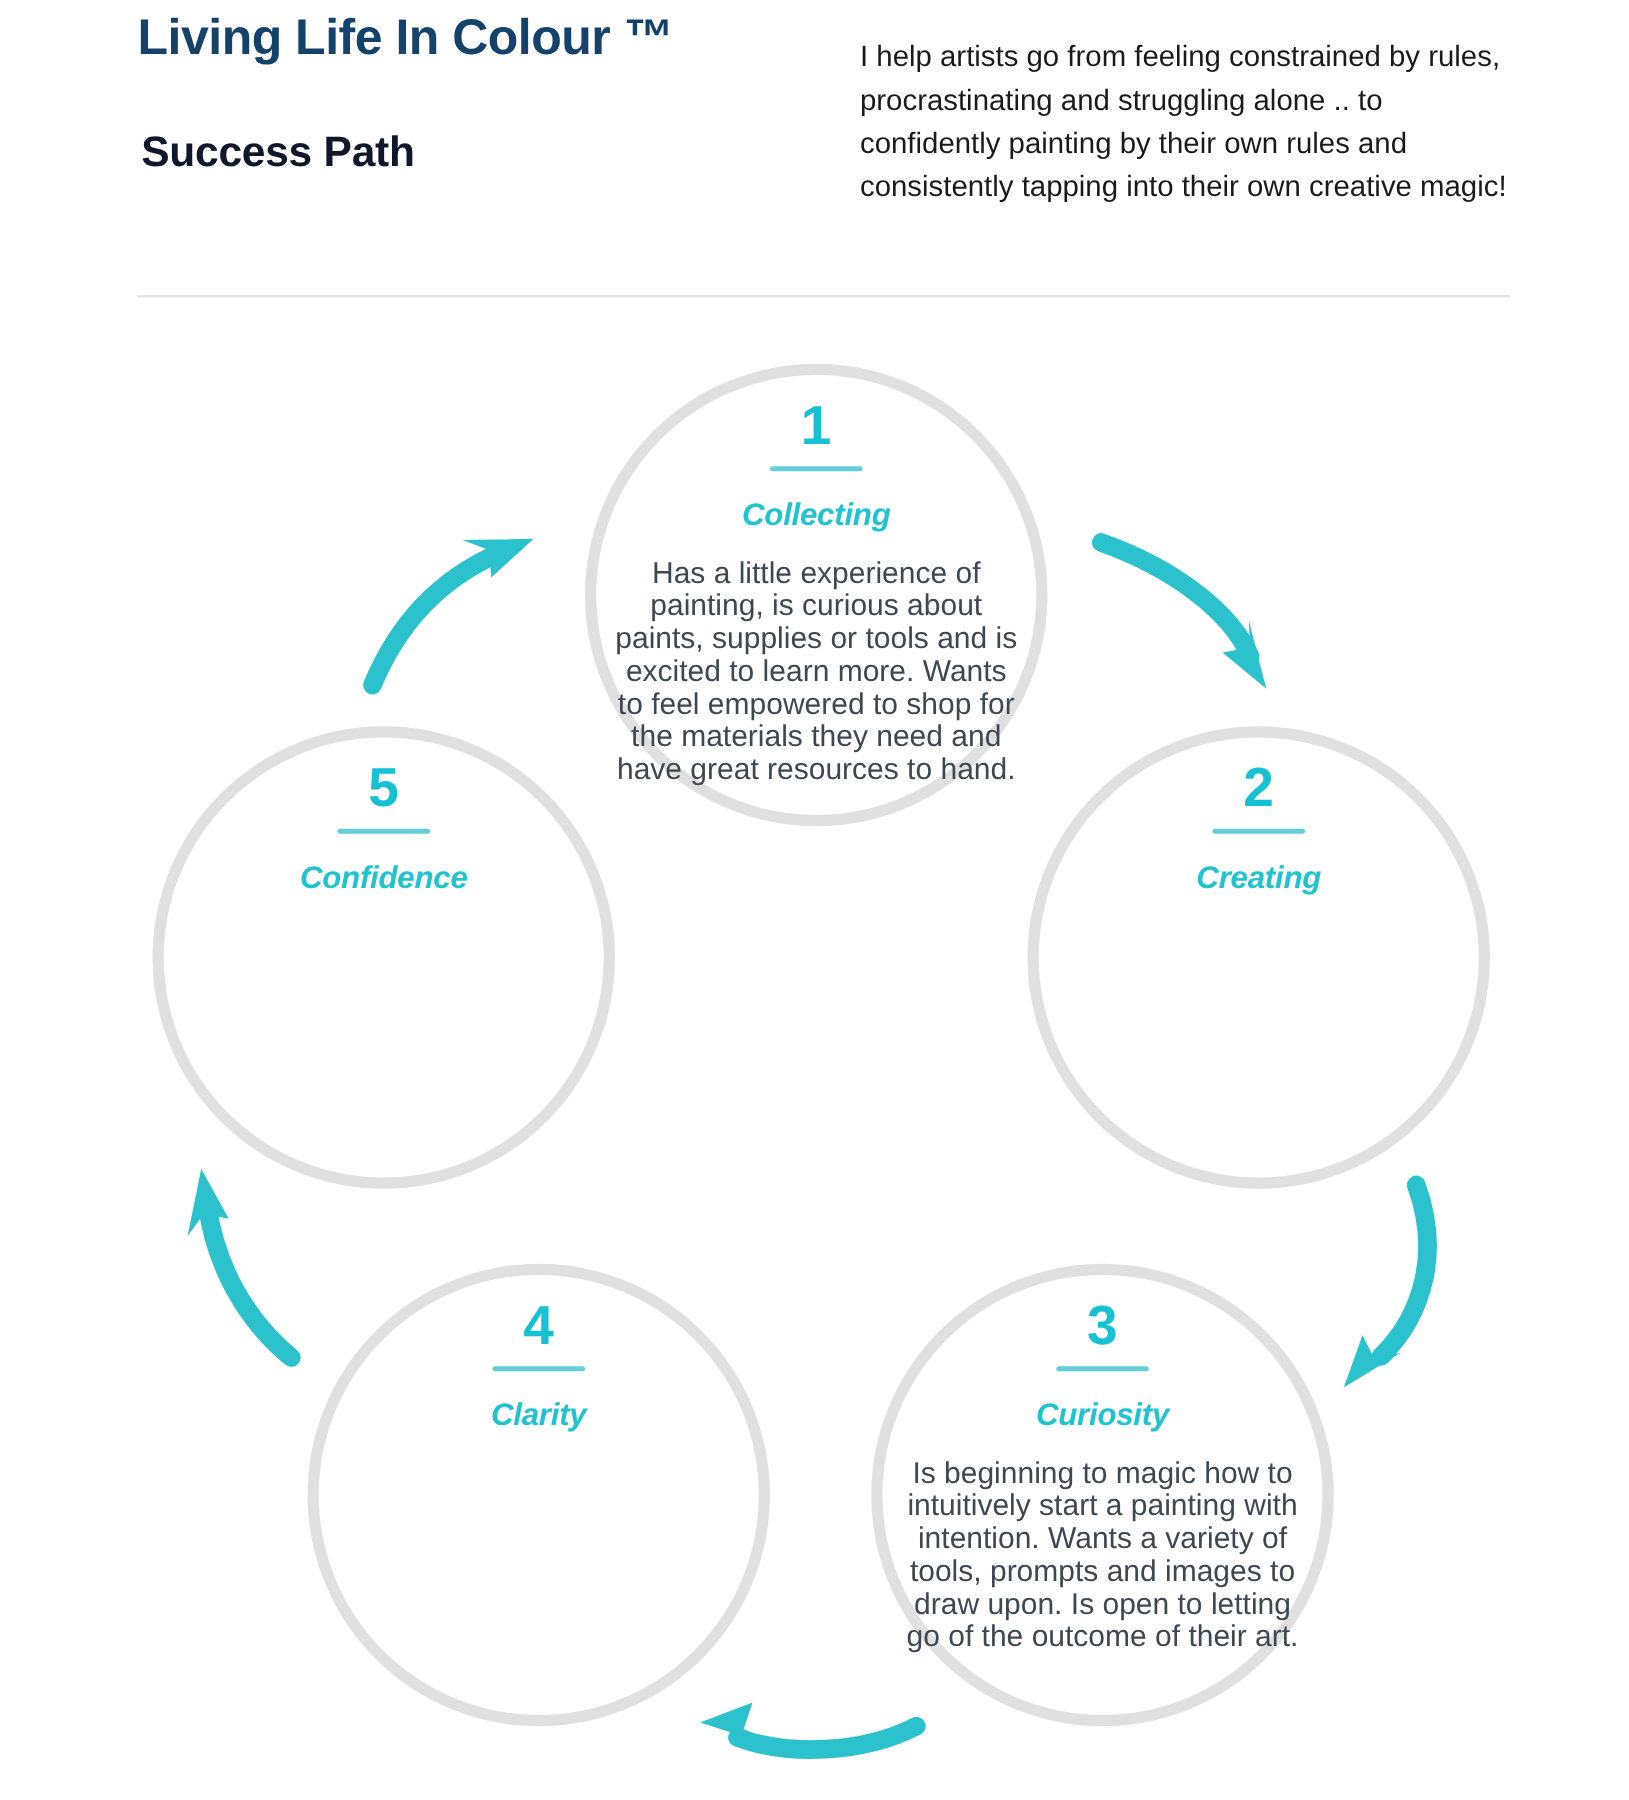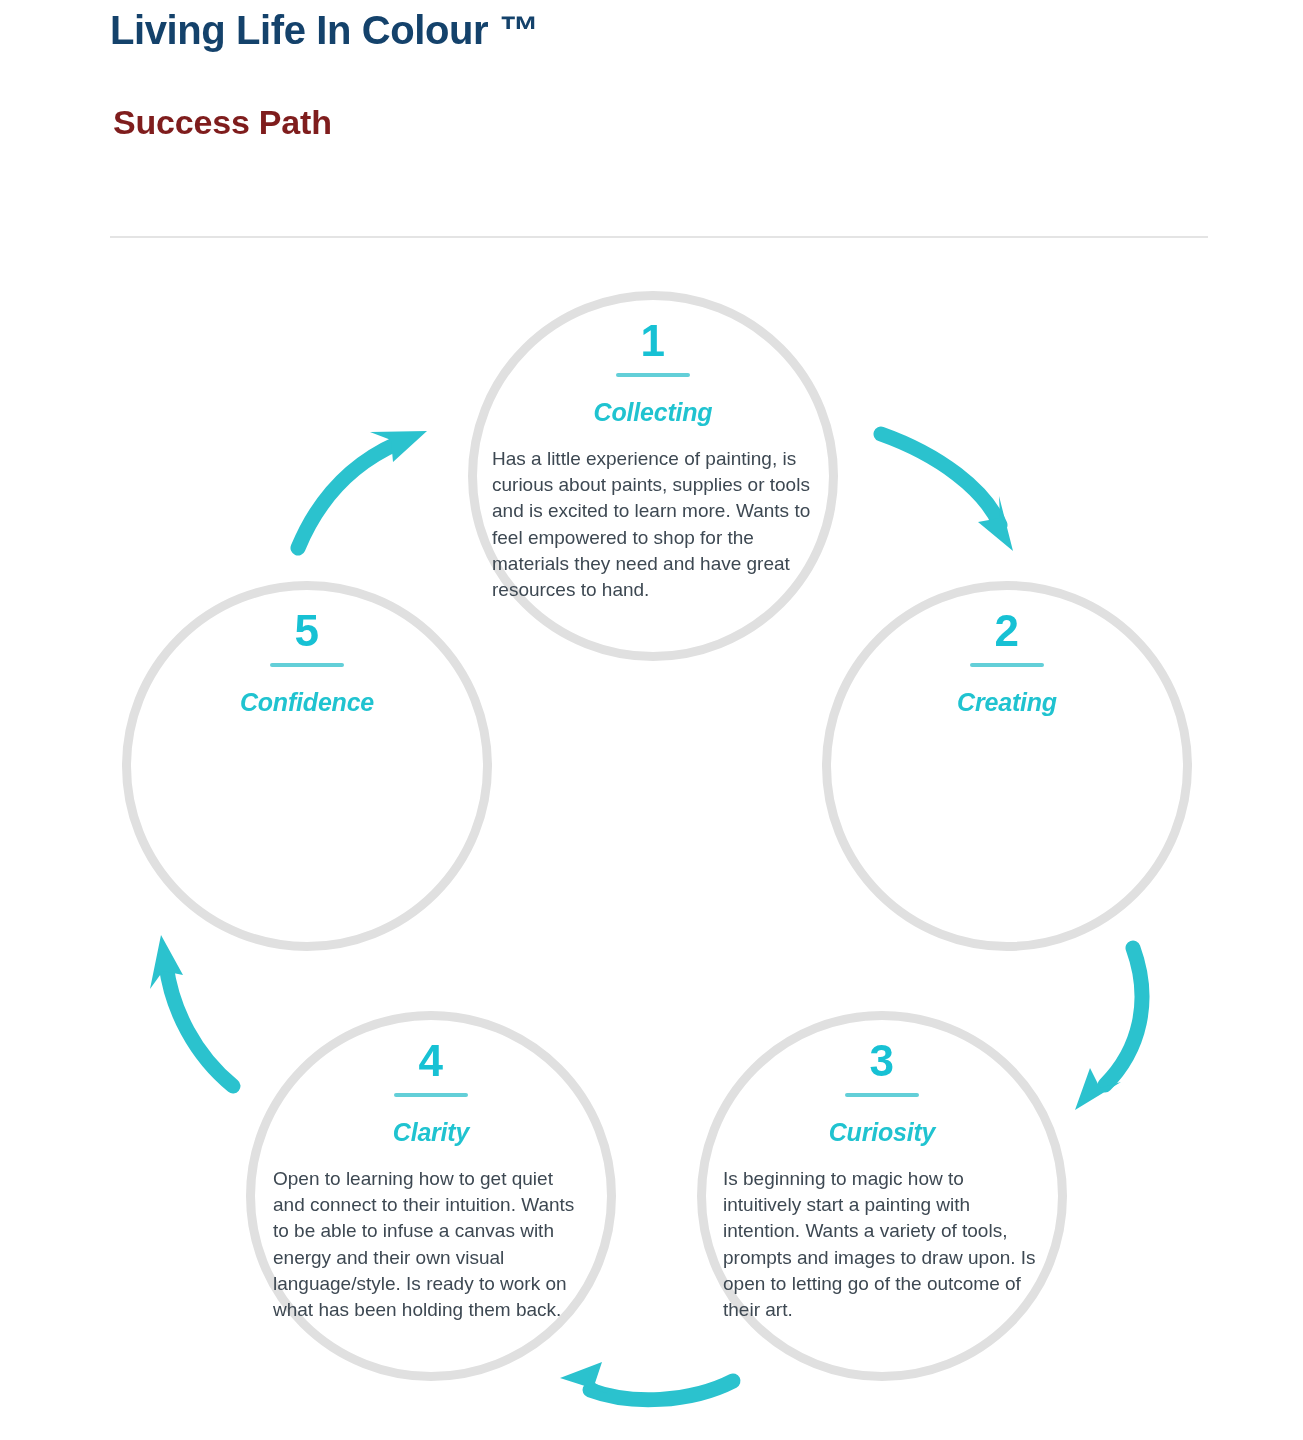"I help artists go from" div.hdr-desc { html: none -> <div>I help artists go from feeling constrained by rules, procrastinating and struggling alone .. to confidently painting by their own rules and consistently tapping into their own creative magic!</div> }
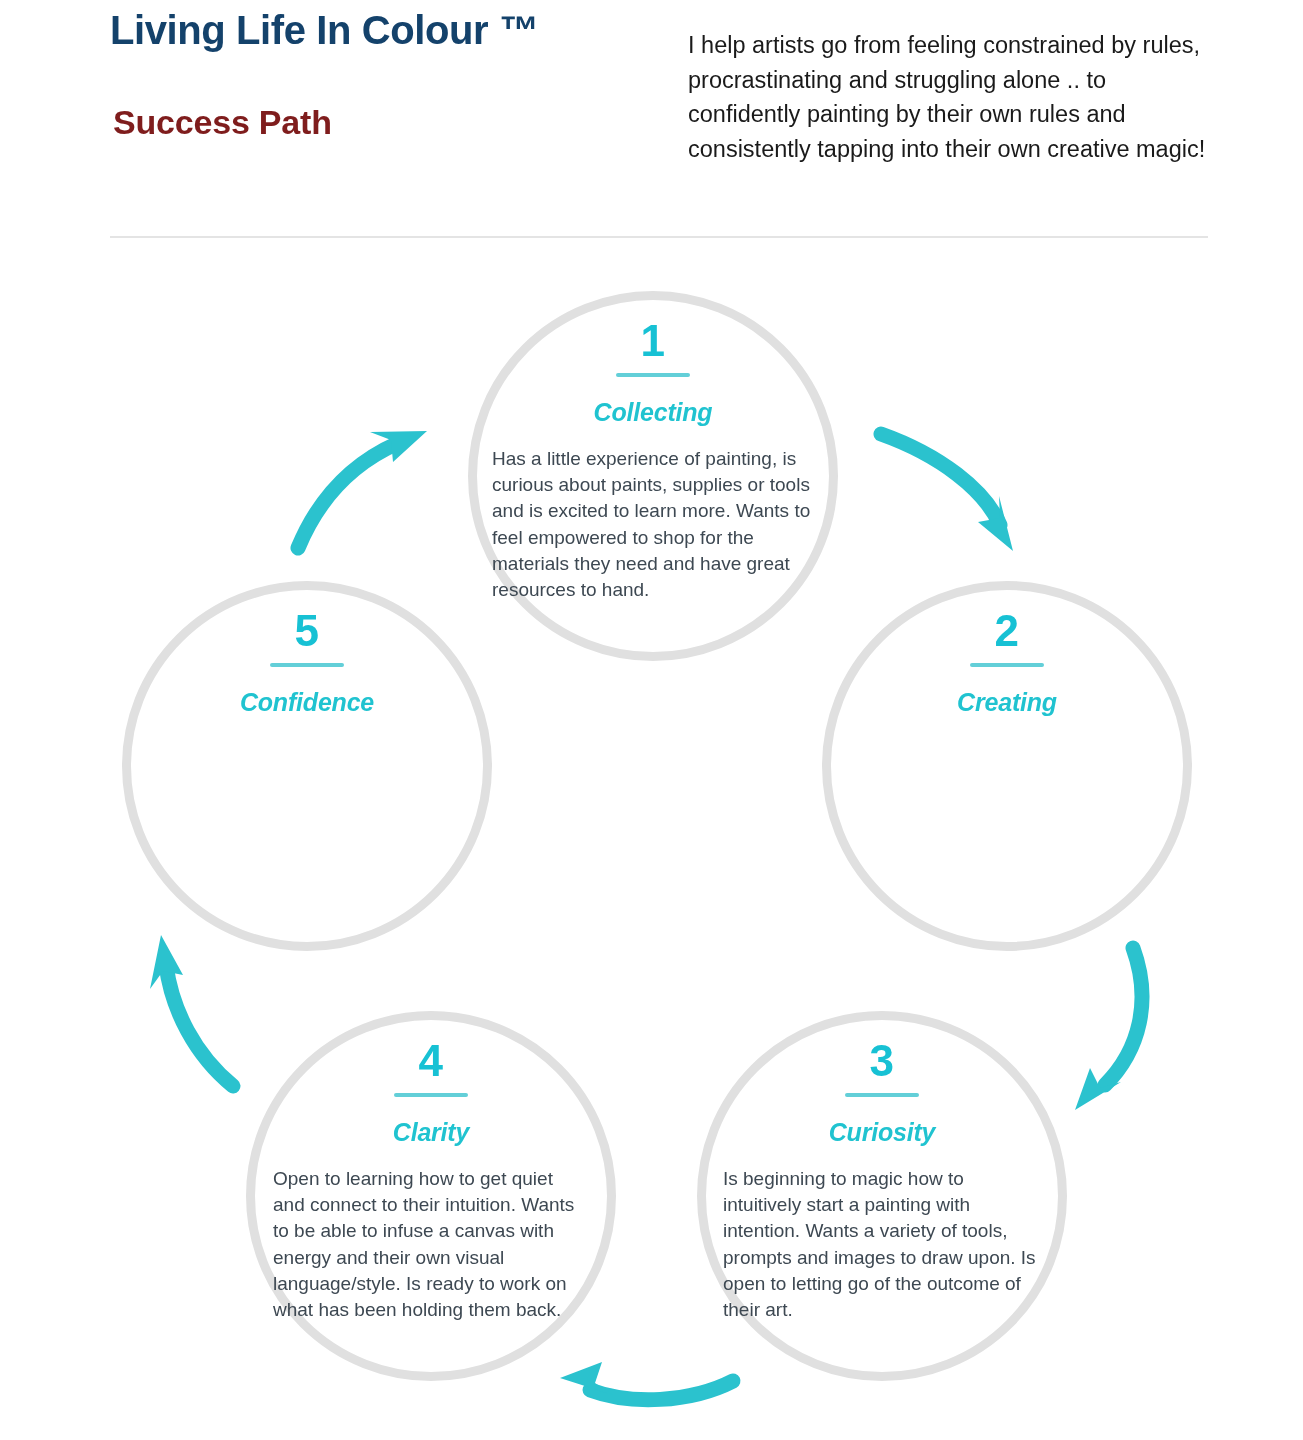"Success Path" .hdr-sub { color: #7f1d1d -> #0f172a }
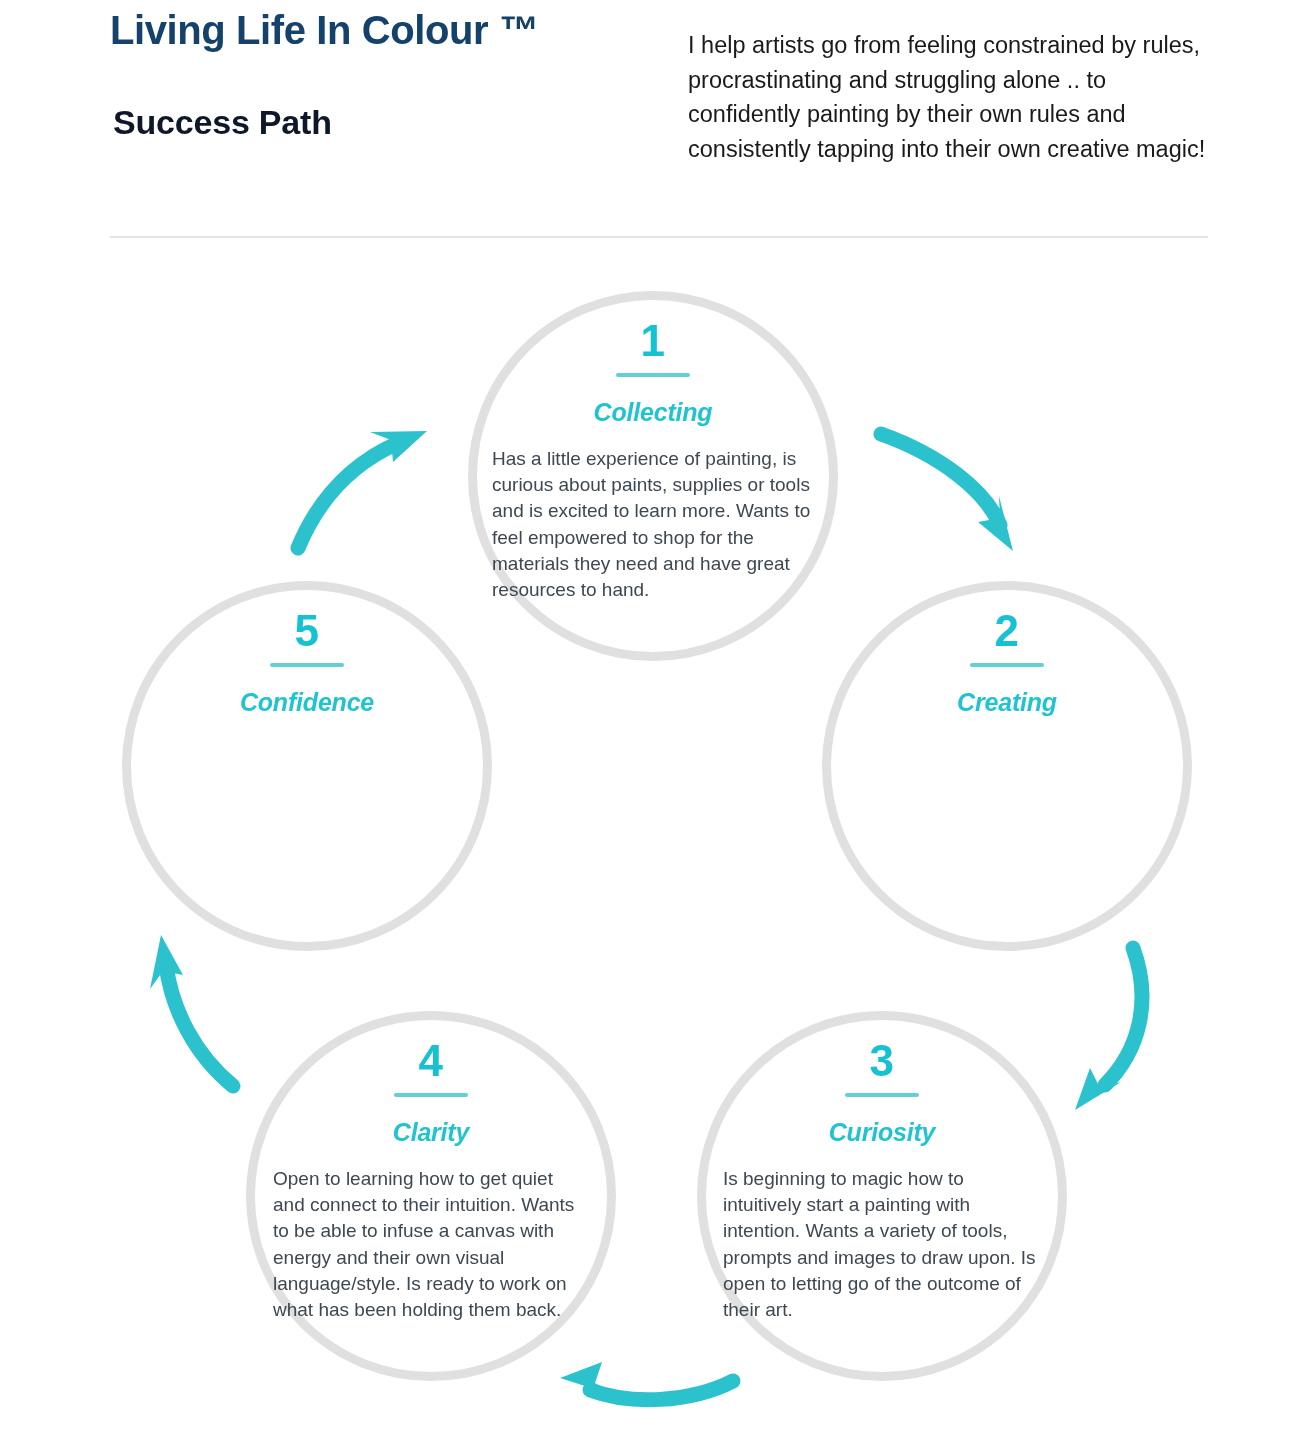"Has a little experience of" .c-body { font-size: 19px -> 24px; text-align: none -> center }
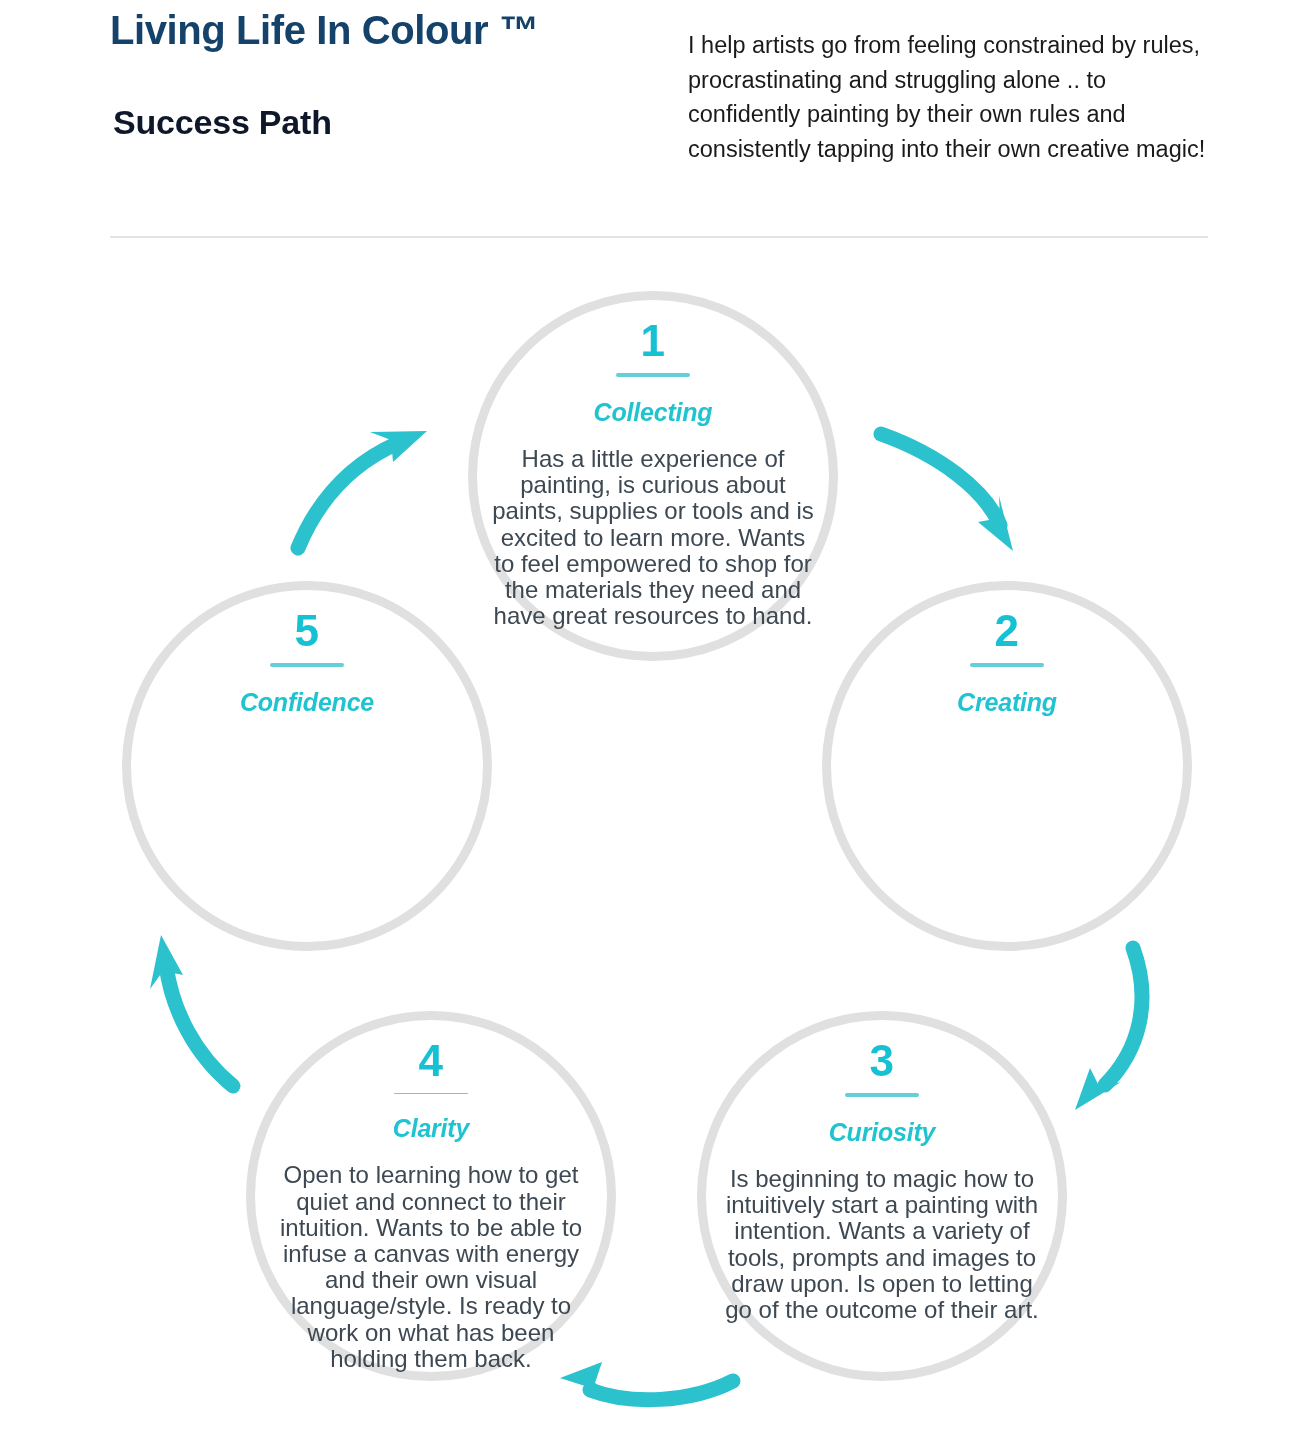"Open to learning how to" div.c-body { html: <div>Open to learning how to get quiet and connect to their intuition. Wants to be able to infuse a canvas with energy and their own visual language/style. Is ready to work on what has been holding them back.</div> -> none }
